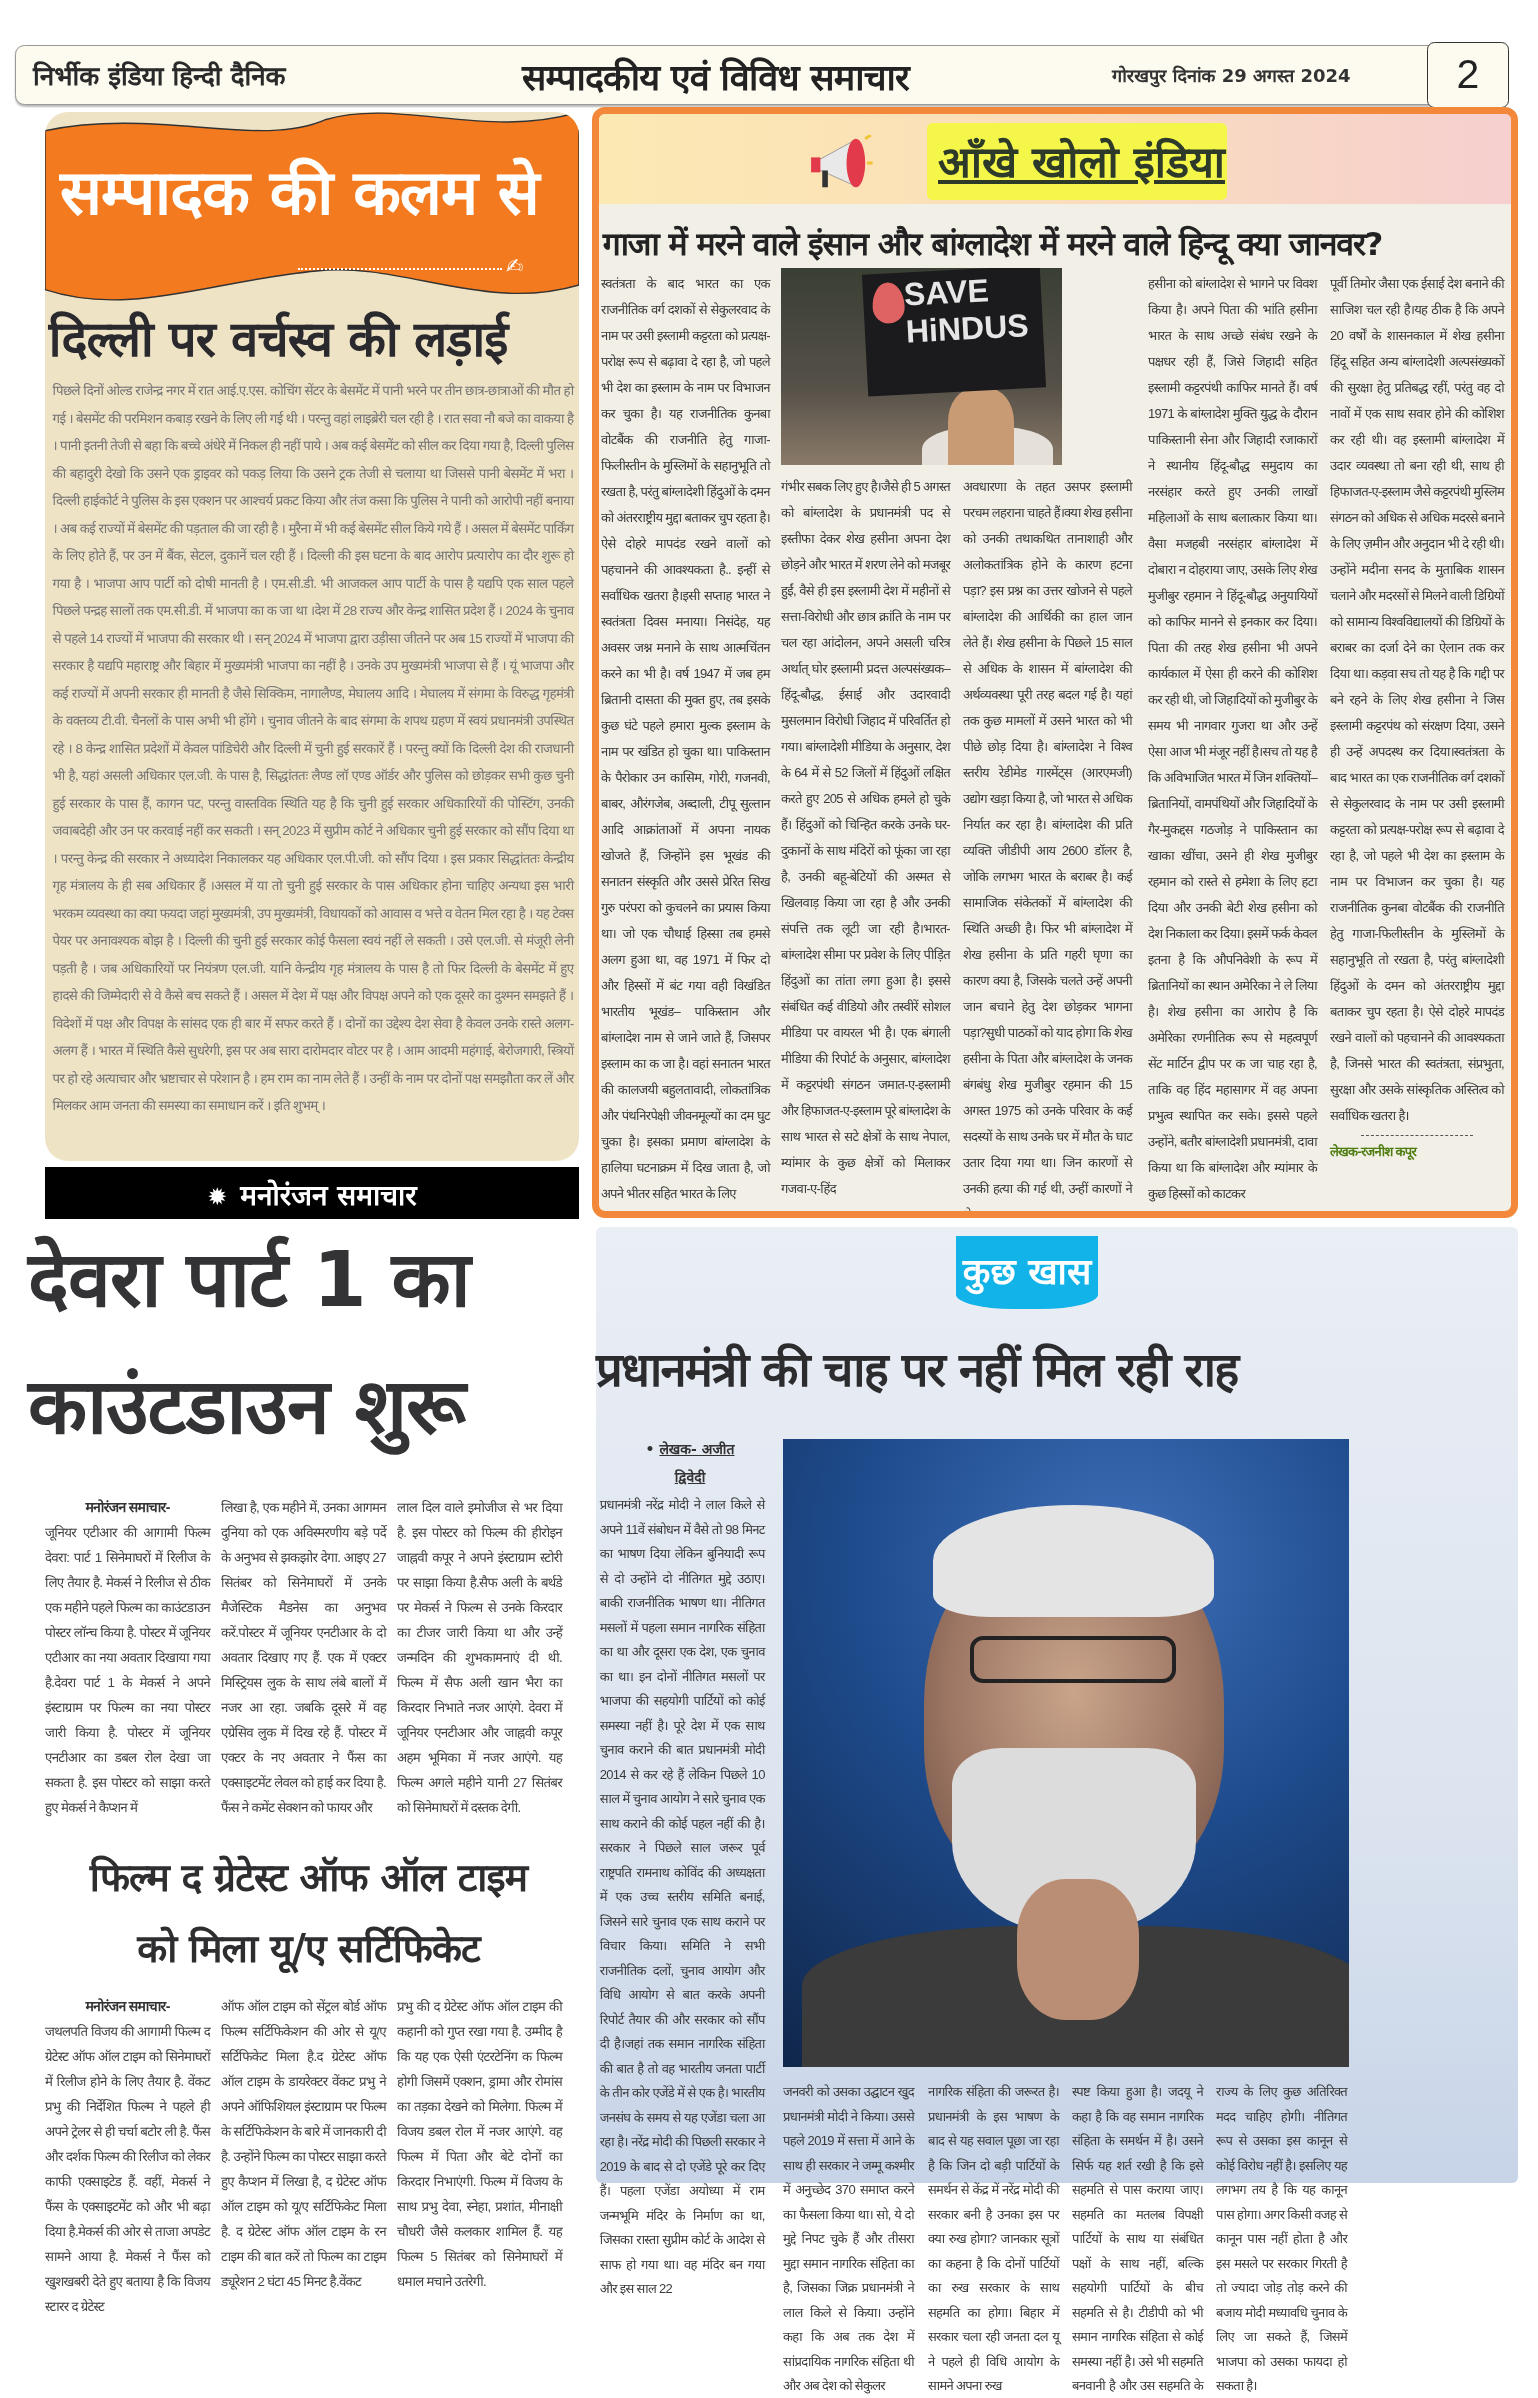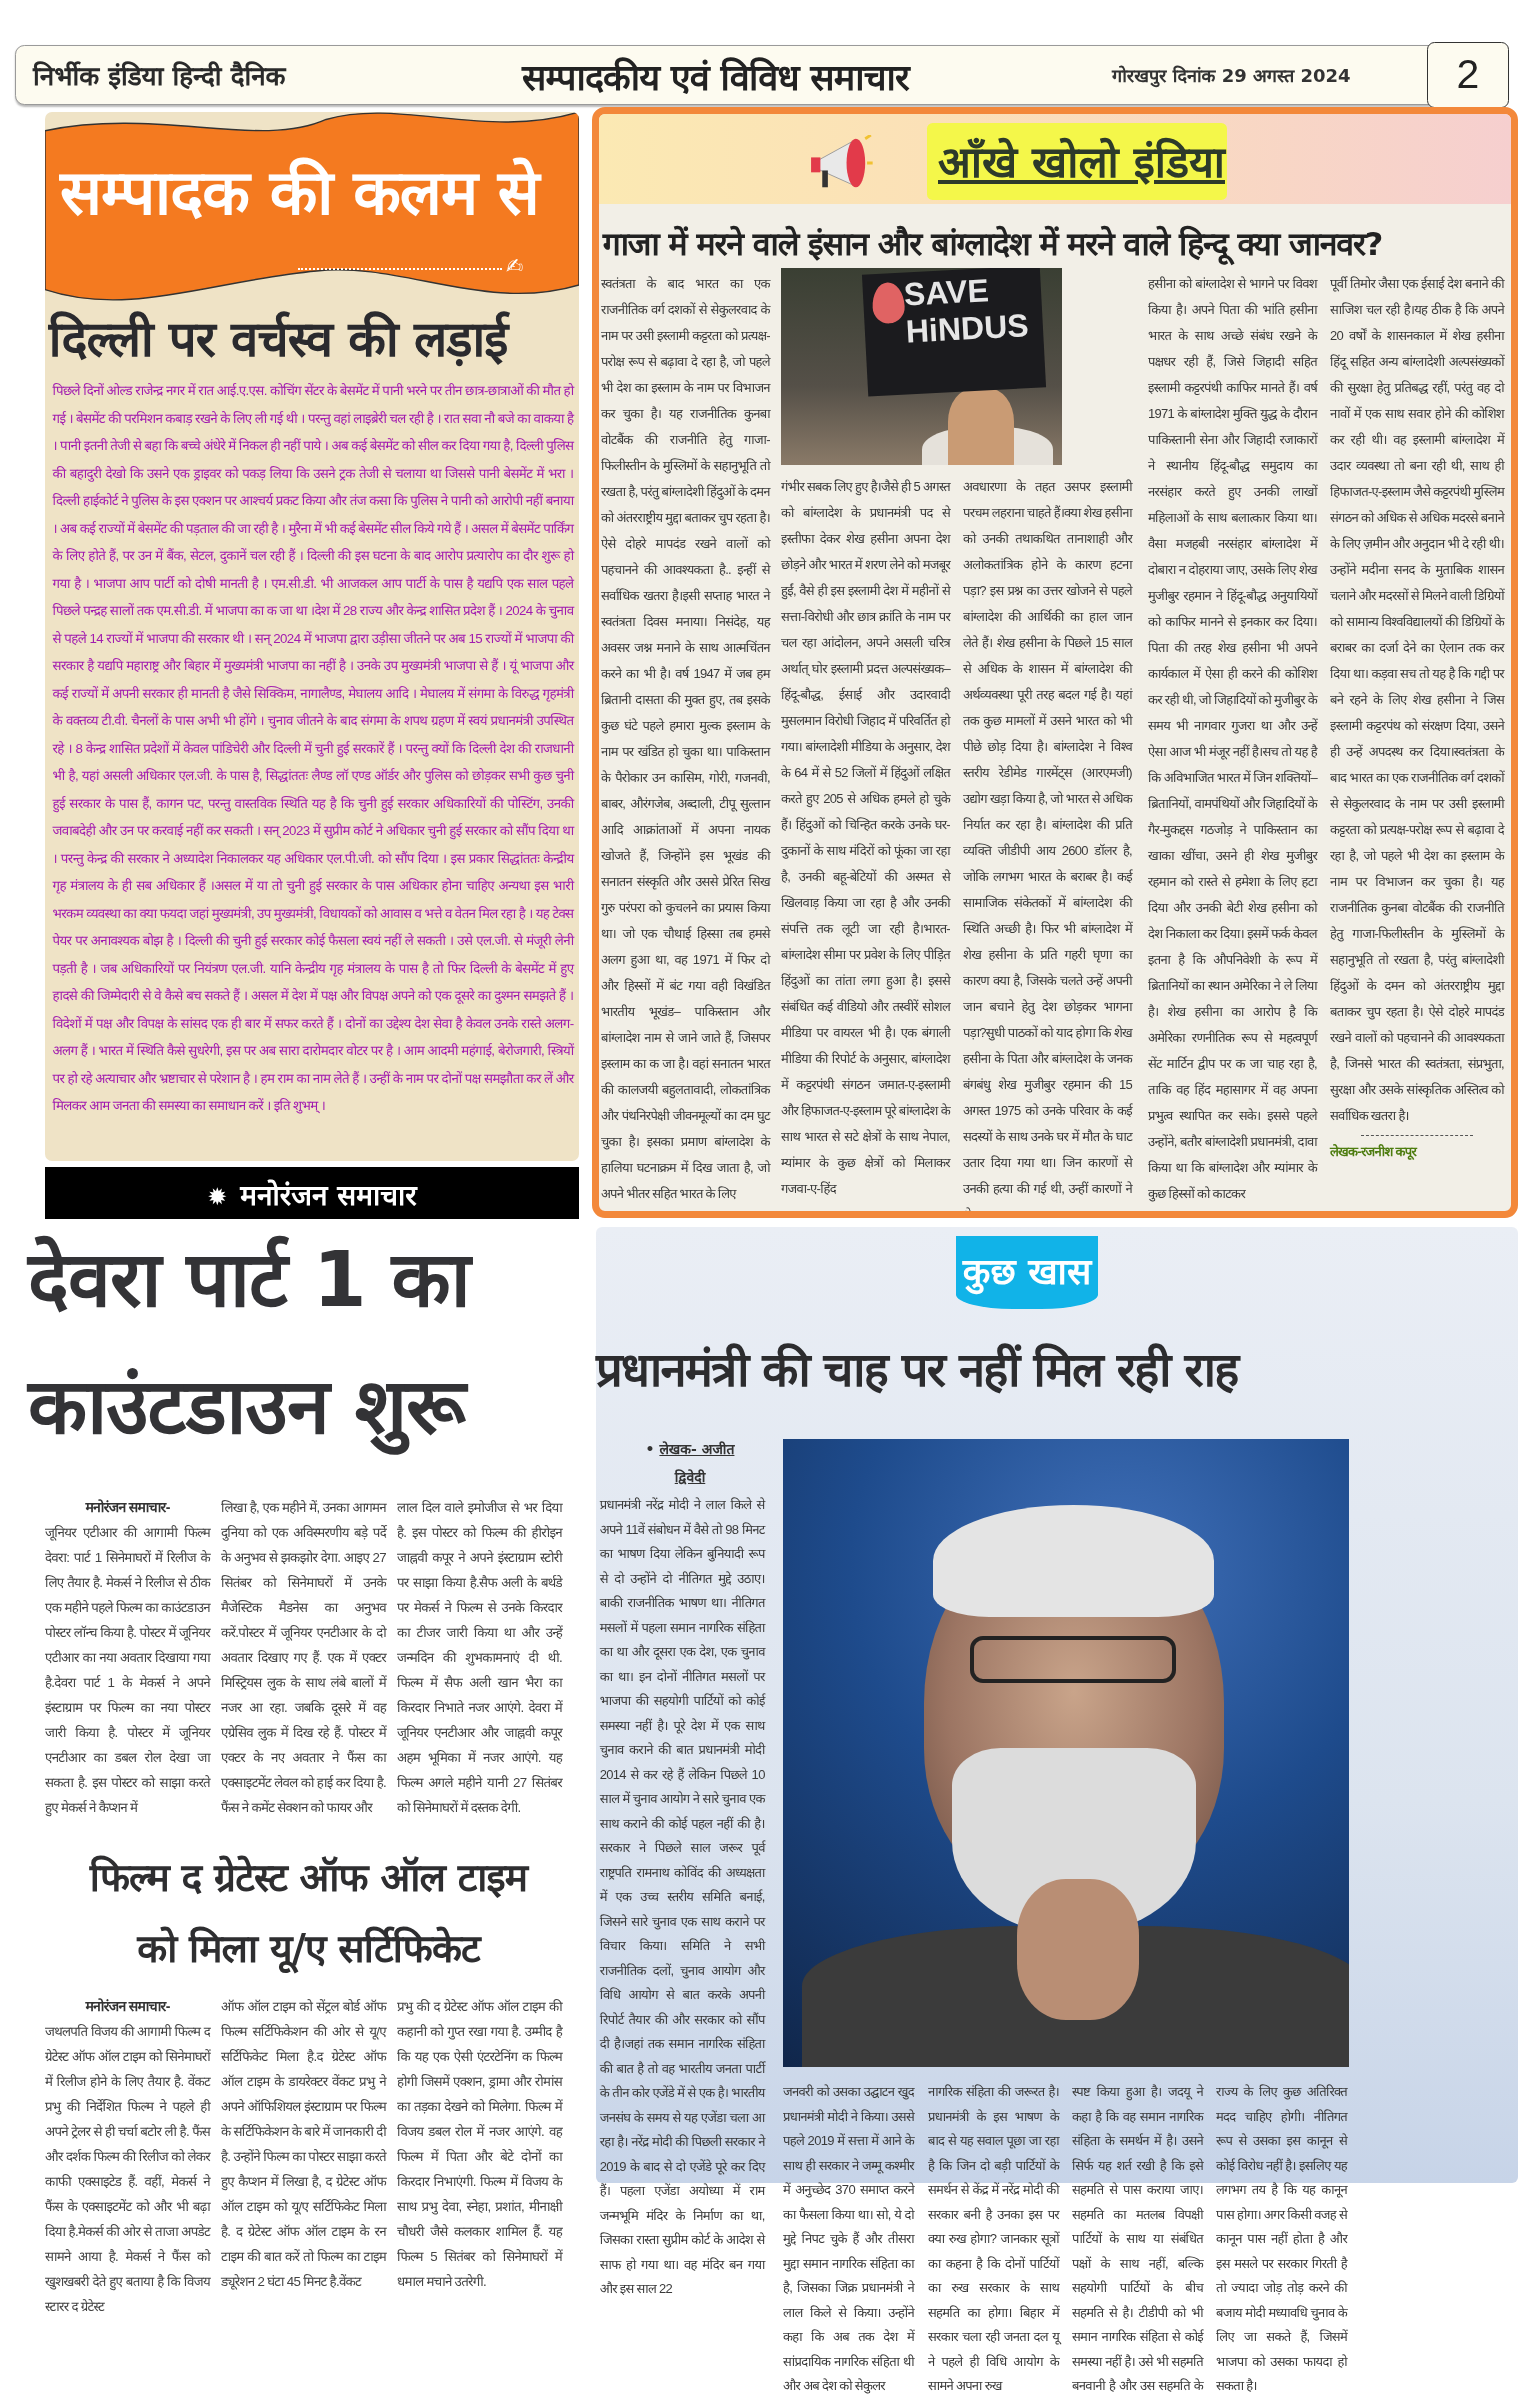"सम्पादक की कलम से" .editorial { border-radius: 7px -> 23px }
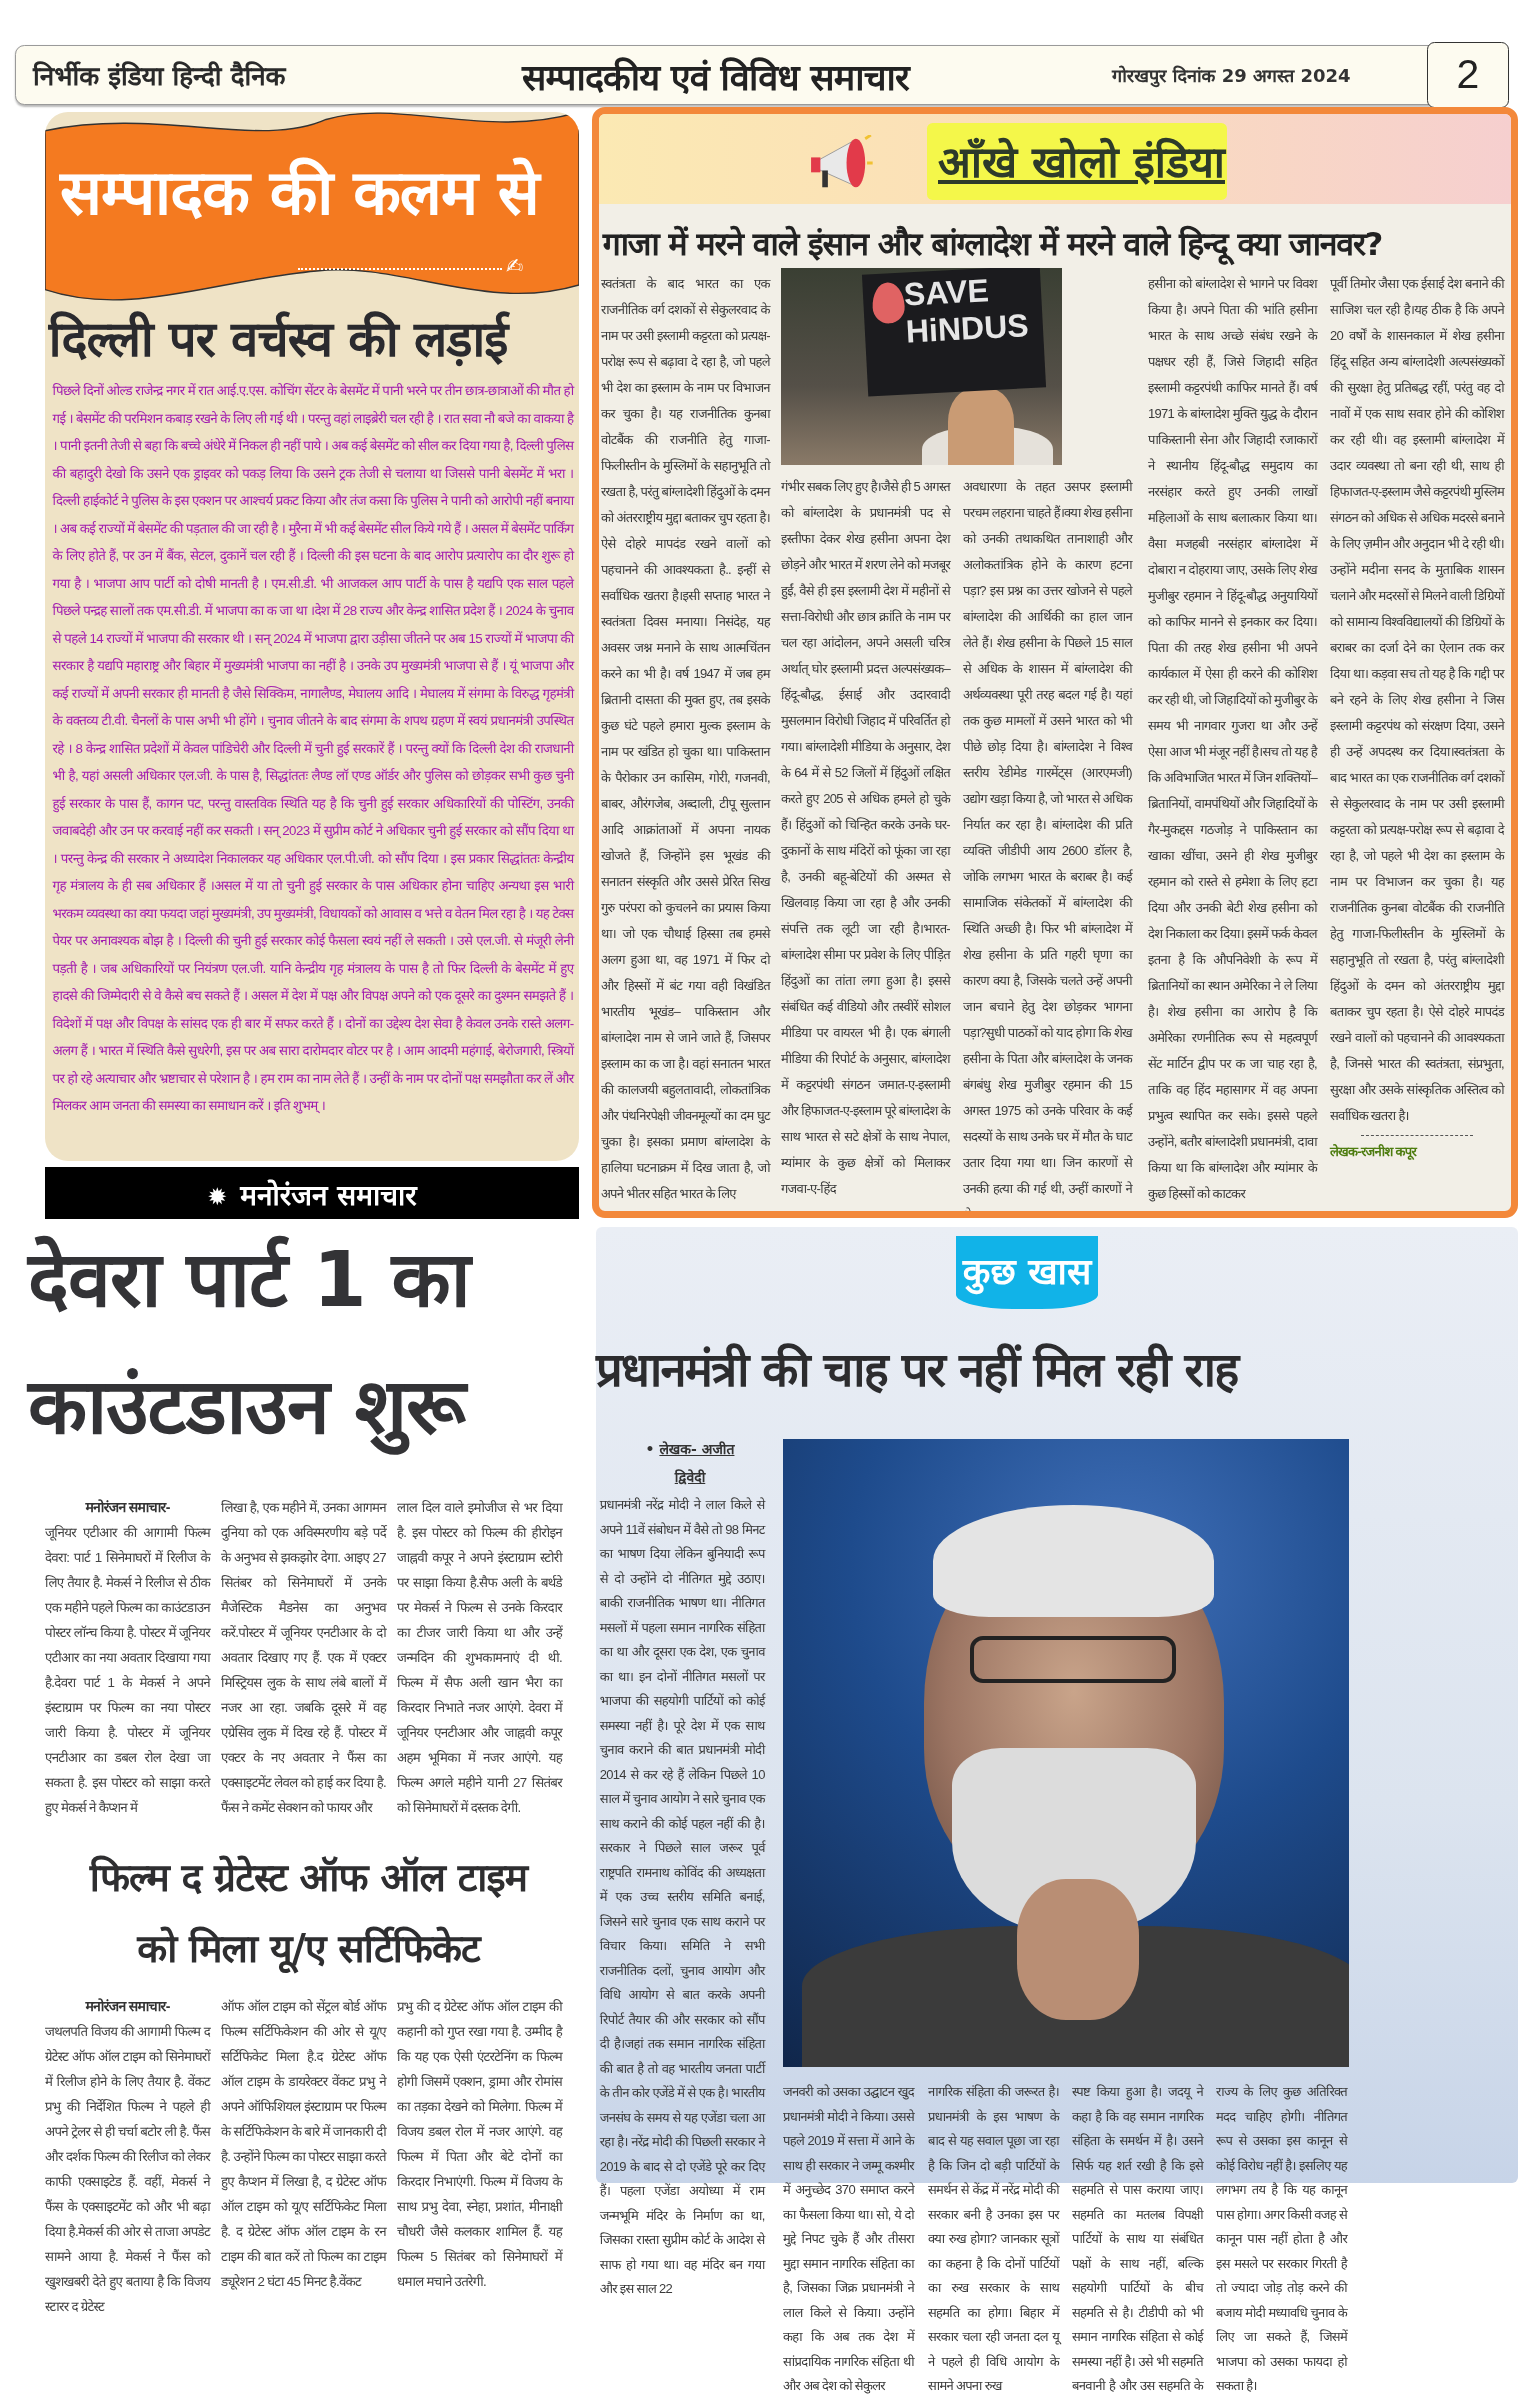"पिछले दिनों ओल्ड राजेन्द्र नगर" .ed-body { color: #a21caf -> #737373 }
